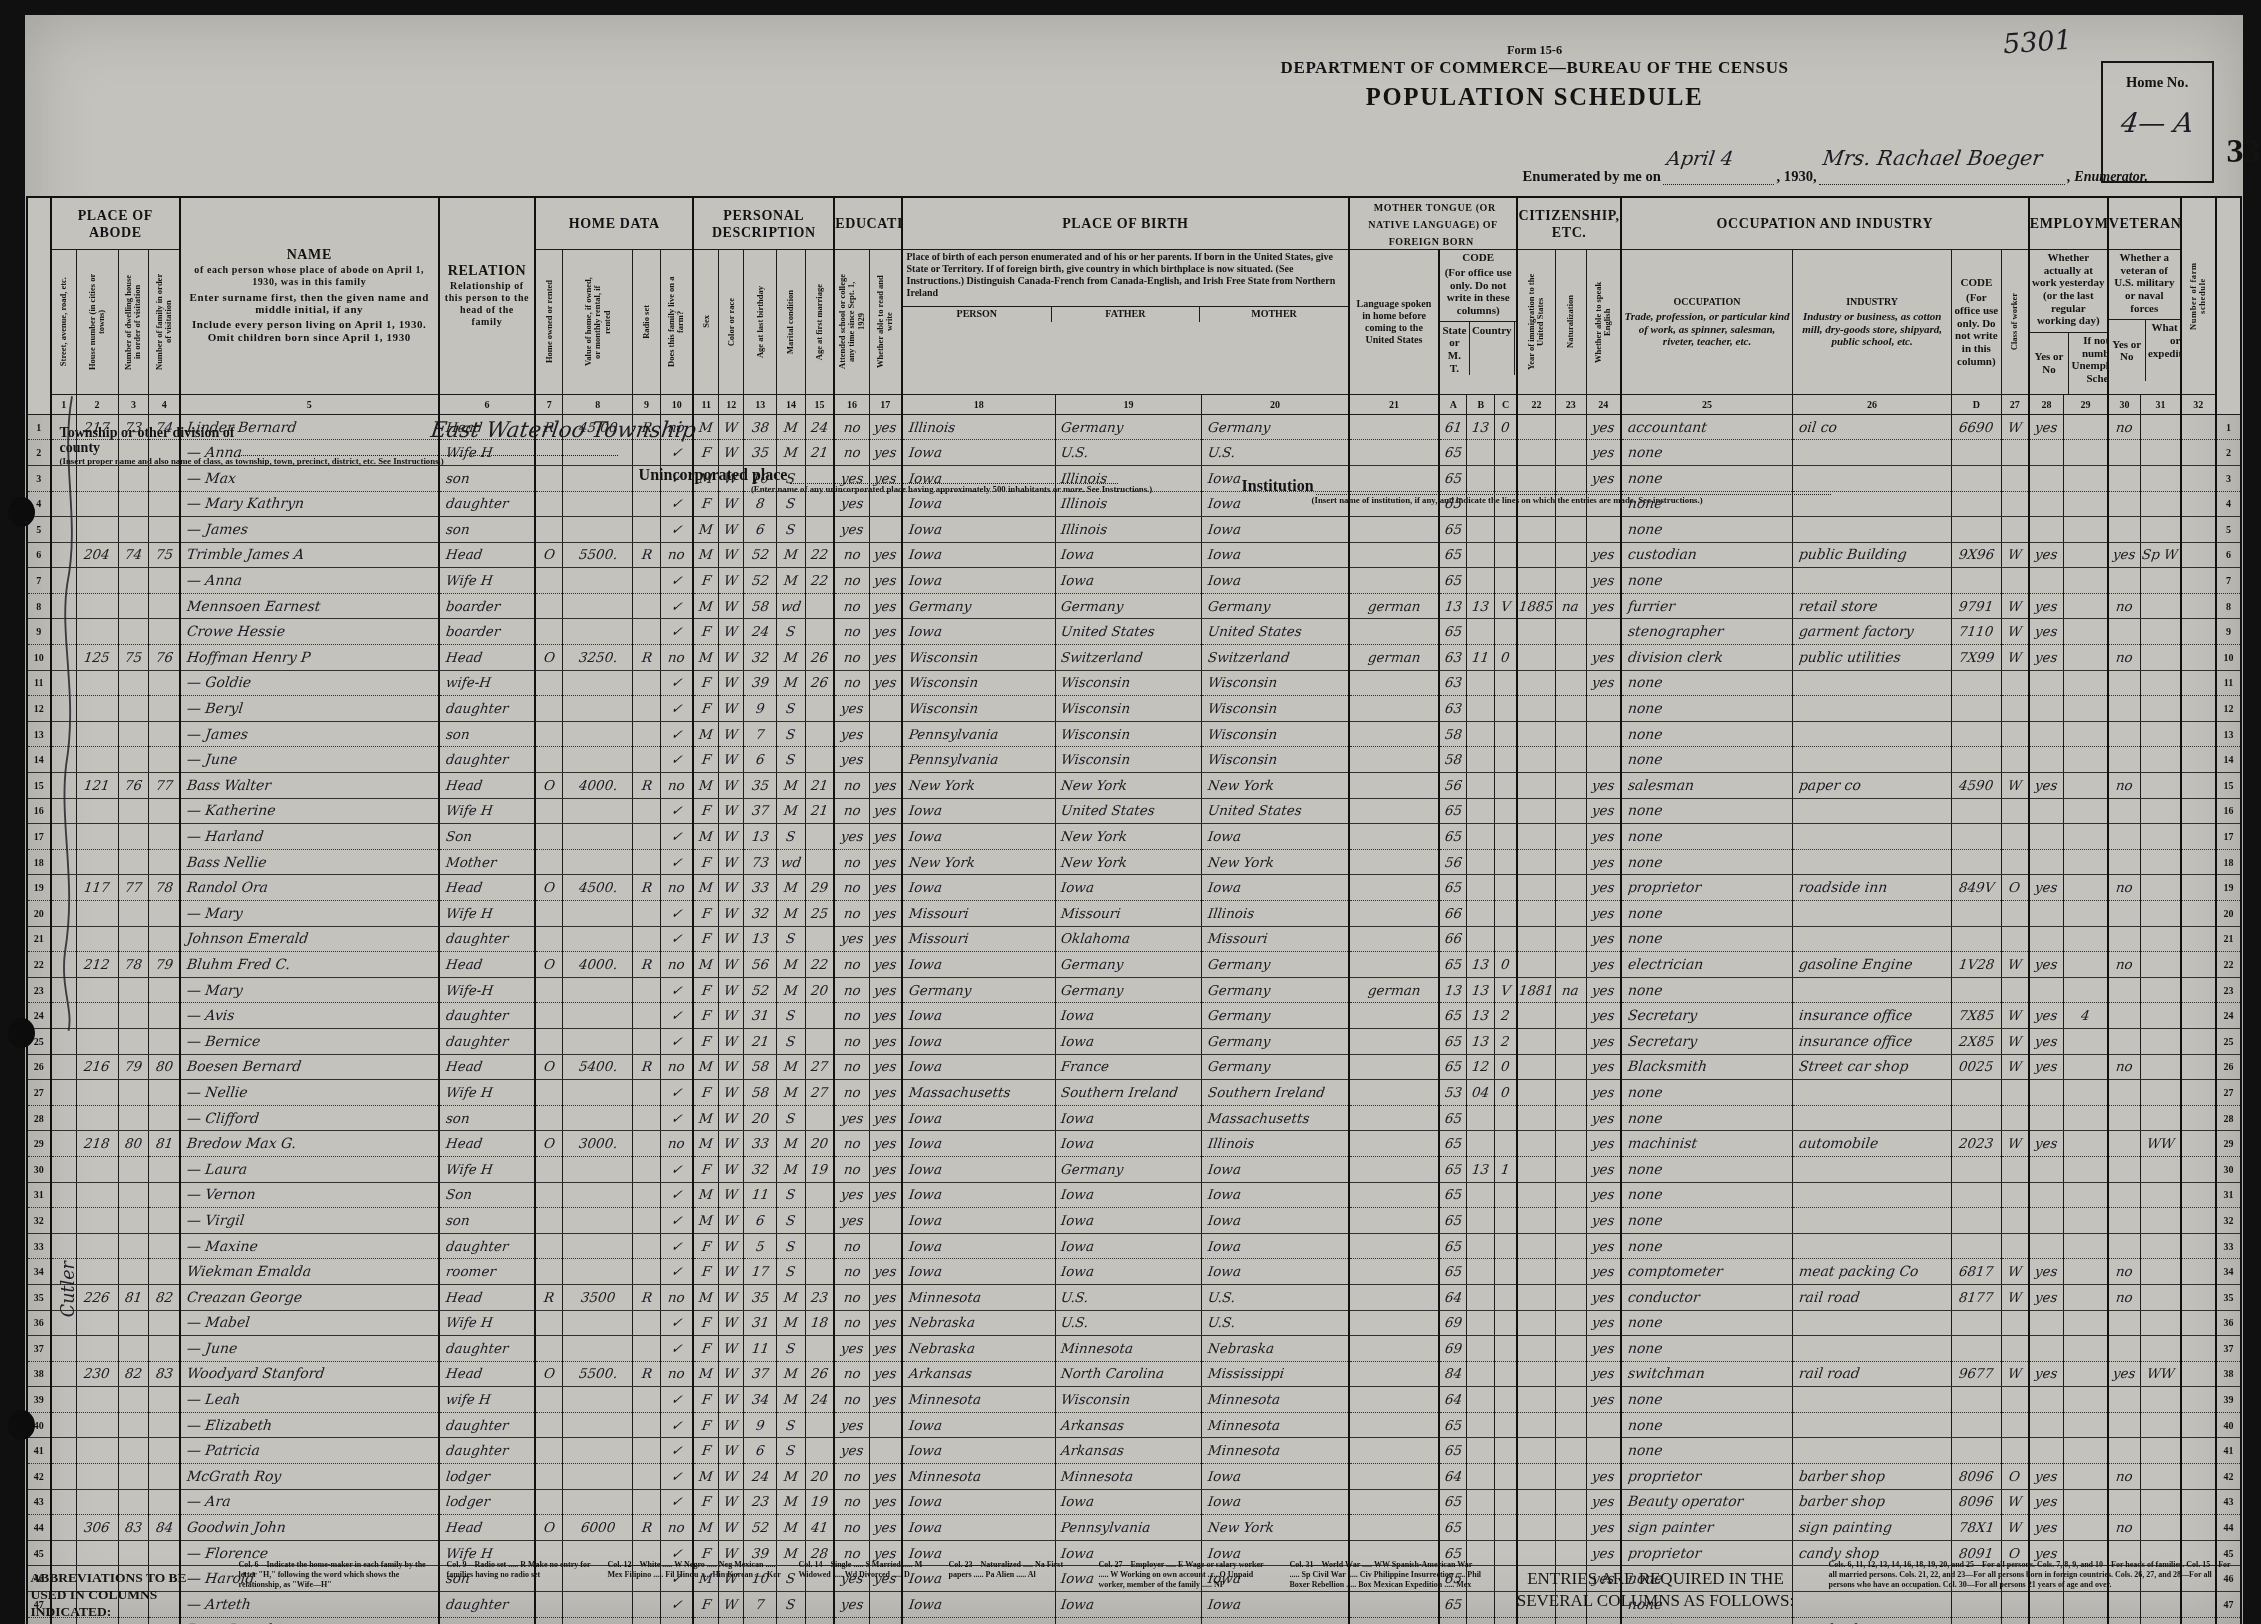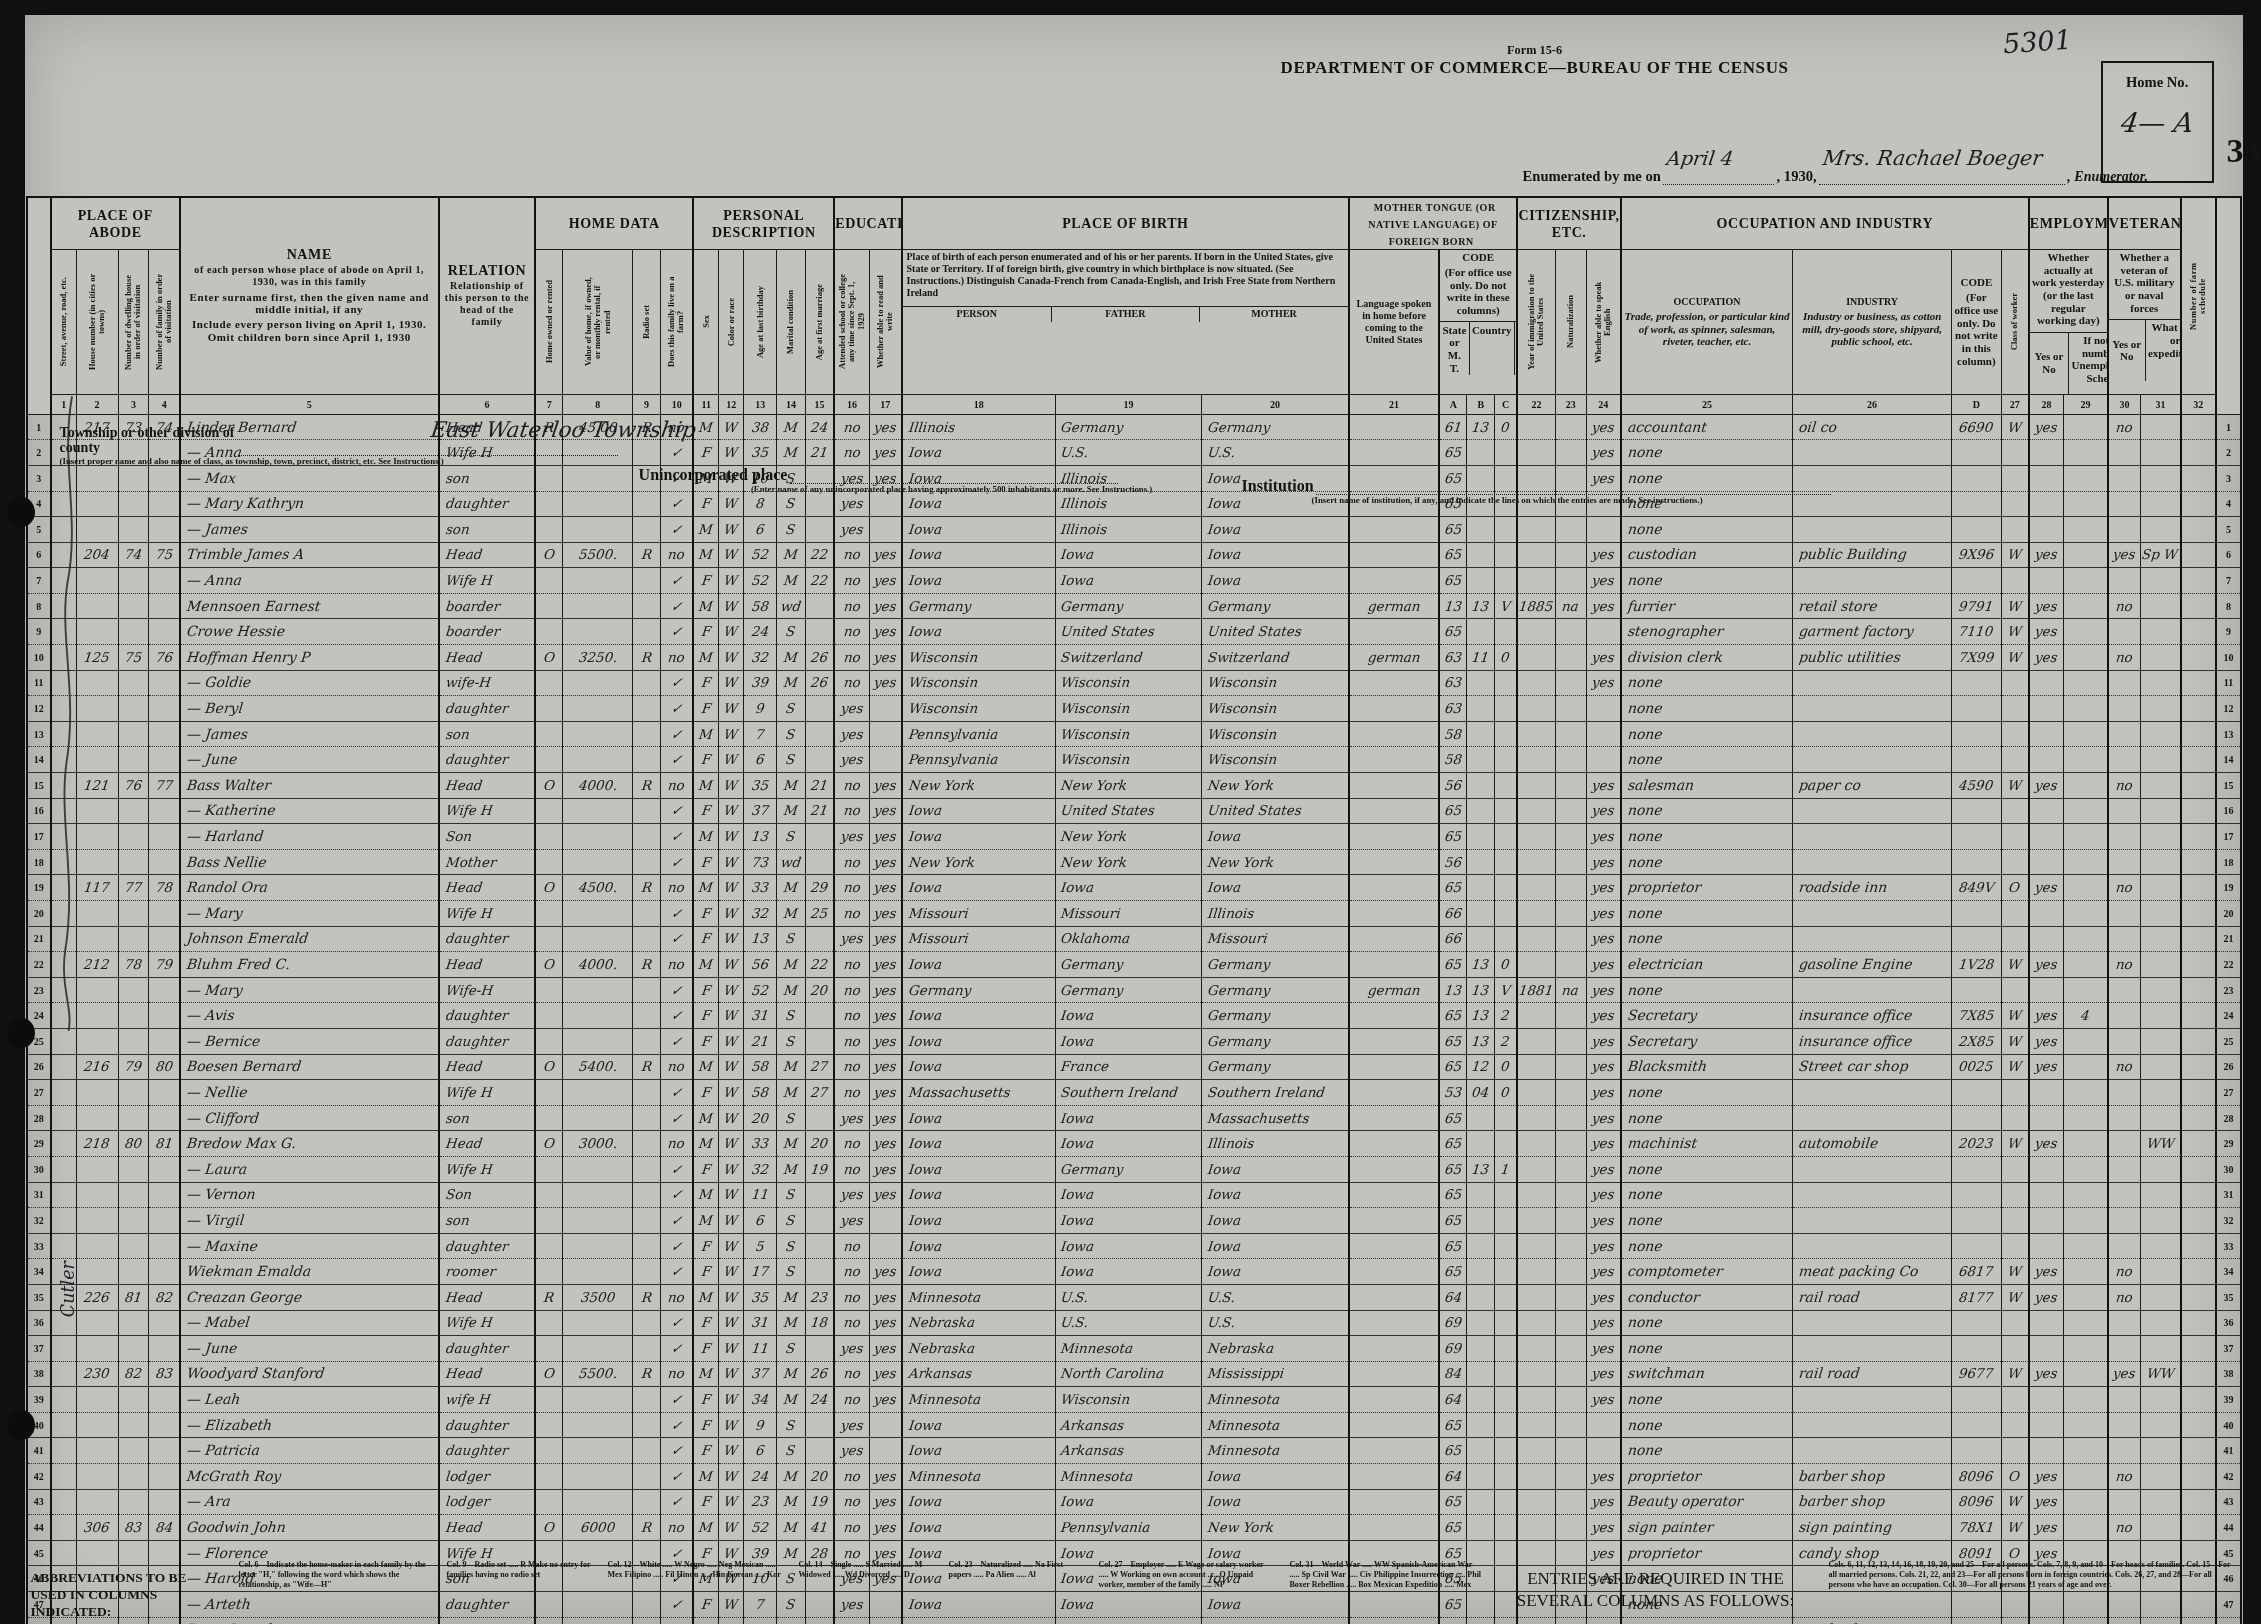"POPULATION SCHEDULE" div.t-sub { html: none -> <div>POPULATION SCHEDULE</div> }
